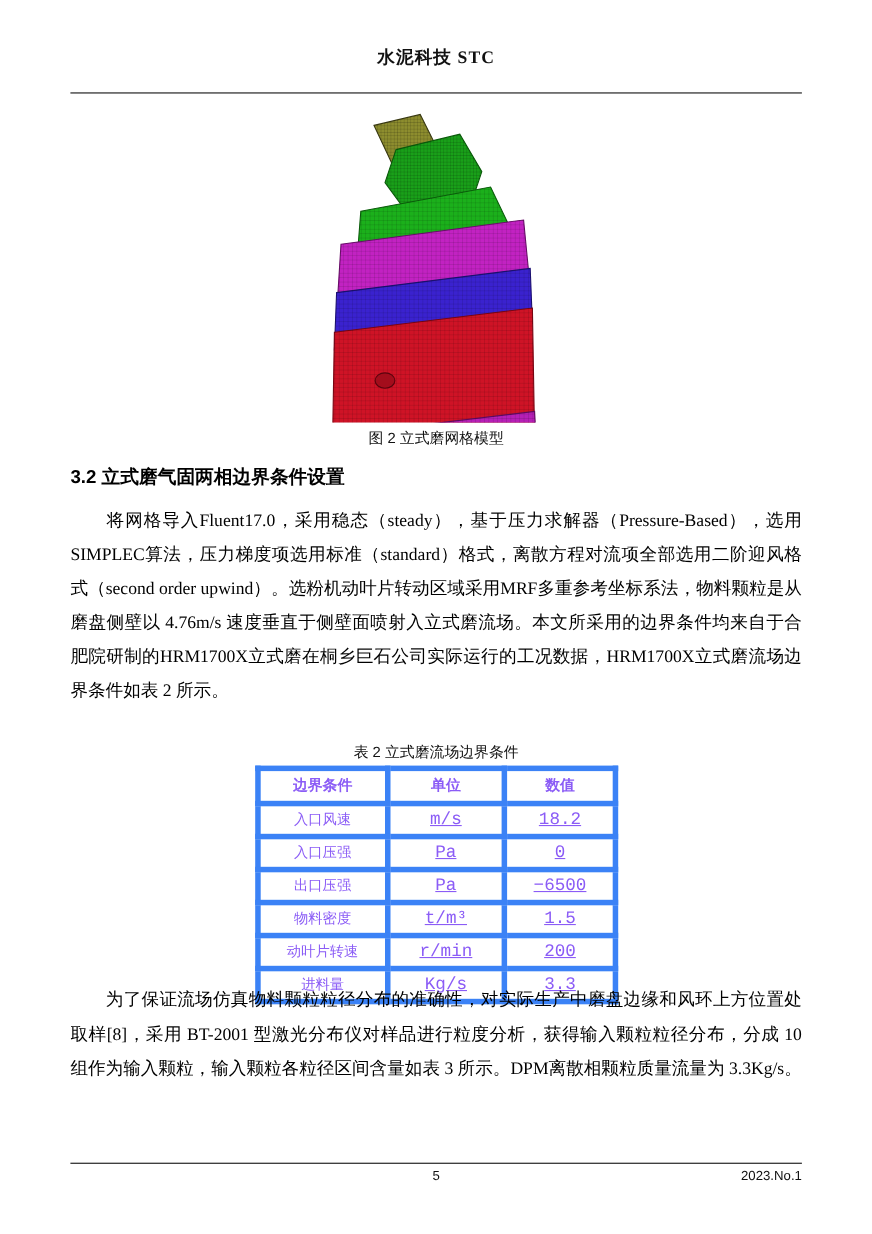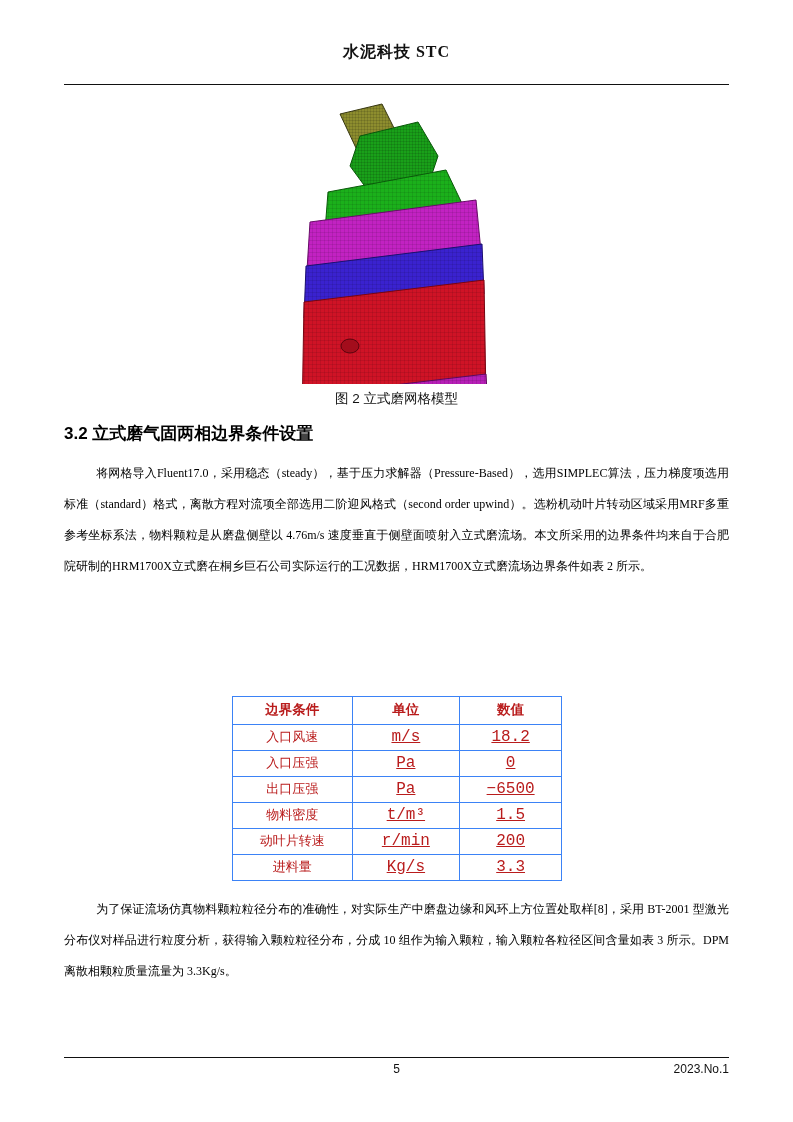"将网格导入Fluent17.0，采用稳态（steady），基于压力求解器（Pre" .para { font-size: 12px -> 16px }
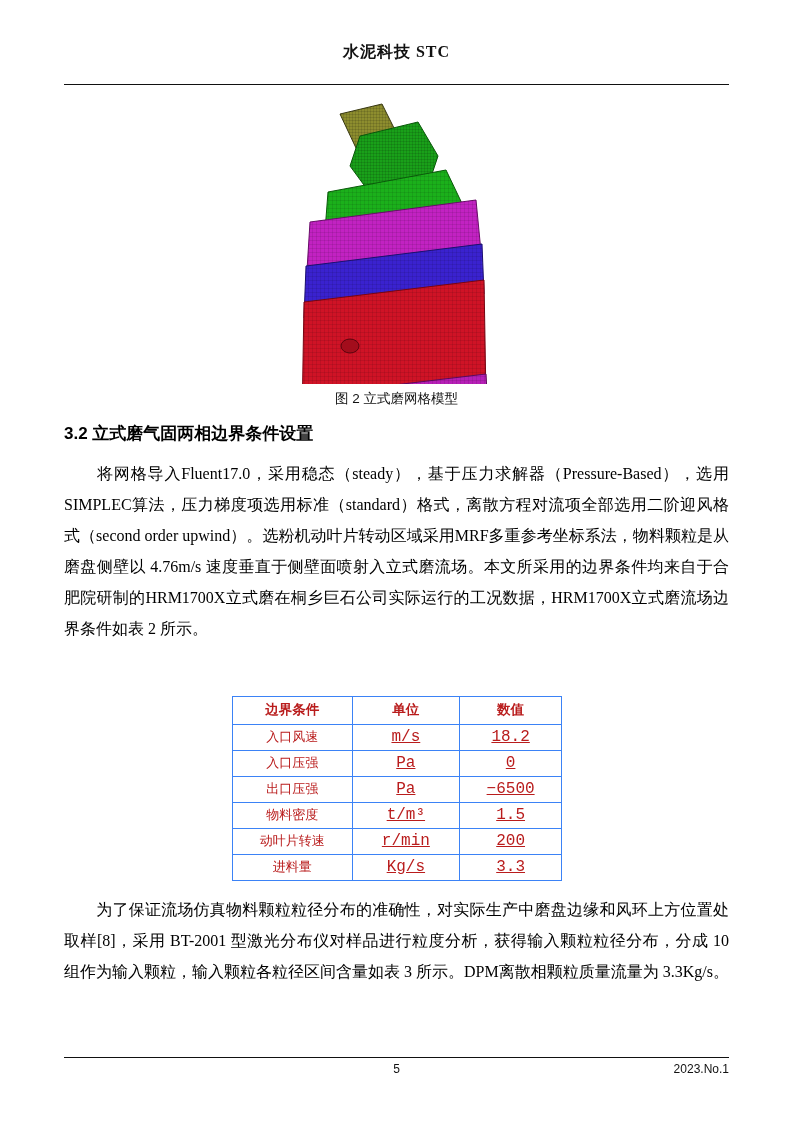"表 2 立式磨流场边界条件" div.table-caption { html: none -> <div>表 2 立式磨流场边界条件</div> }
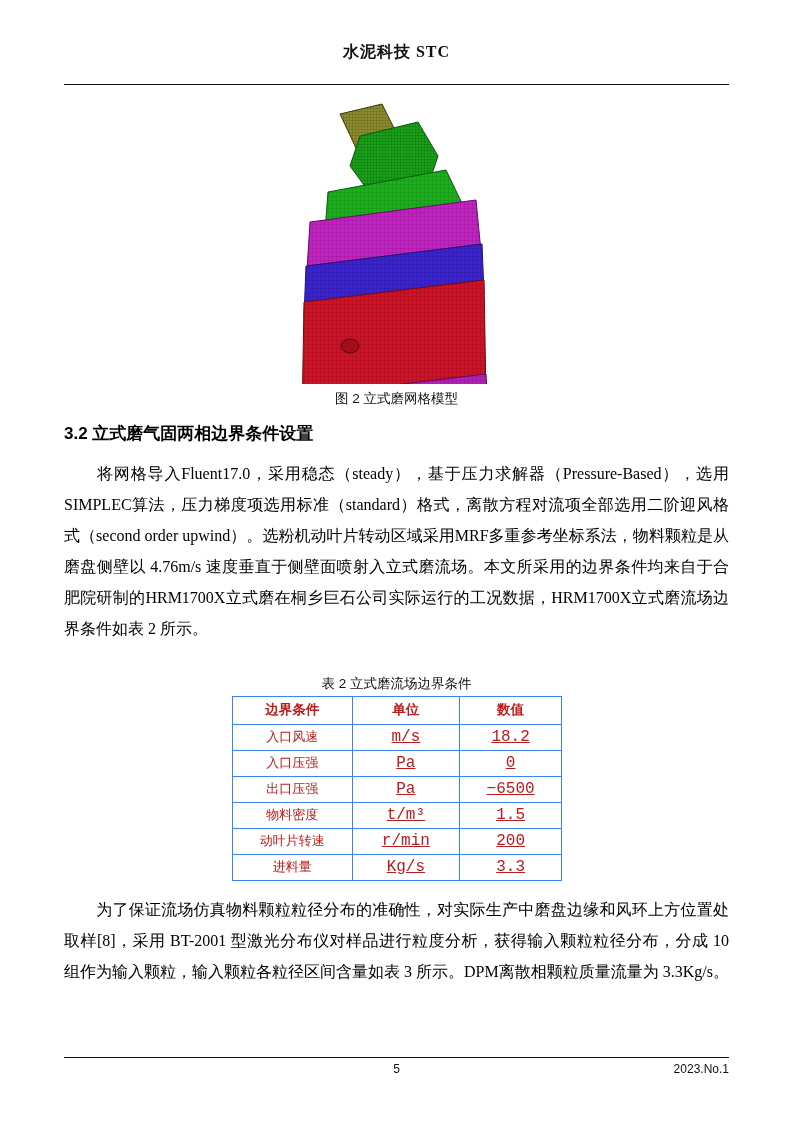"边界条件" table.data-table th, table.data-table td { border: 1px solid #3b82f6 -> 5px solid #3b82f6; color: #b91c1c -> #8b5cf6 }
